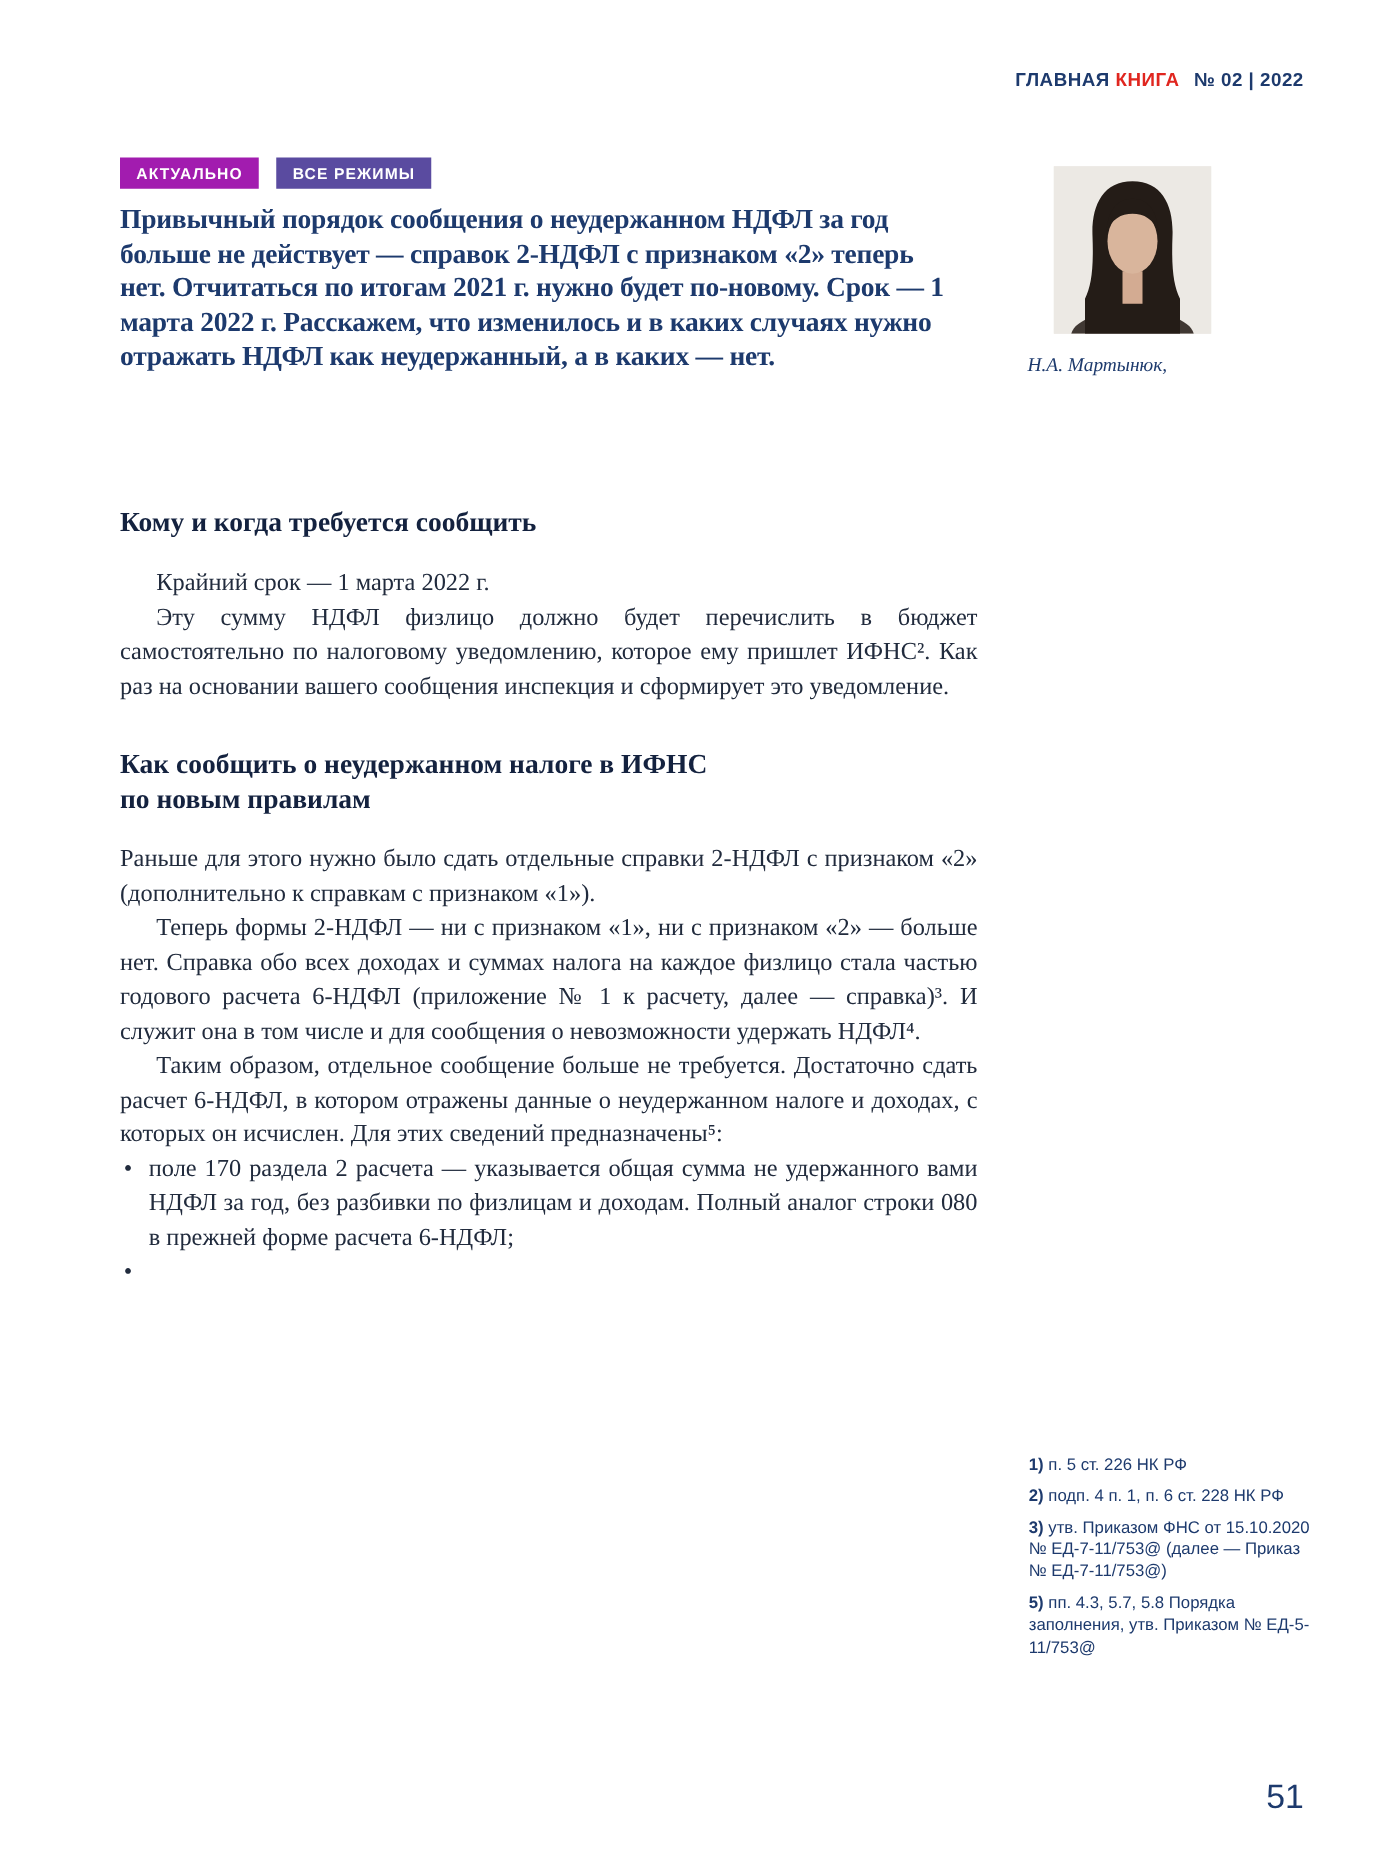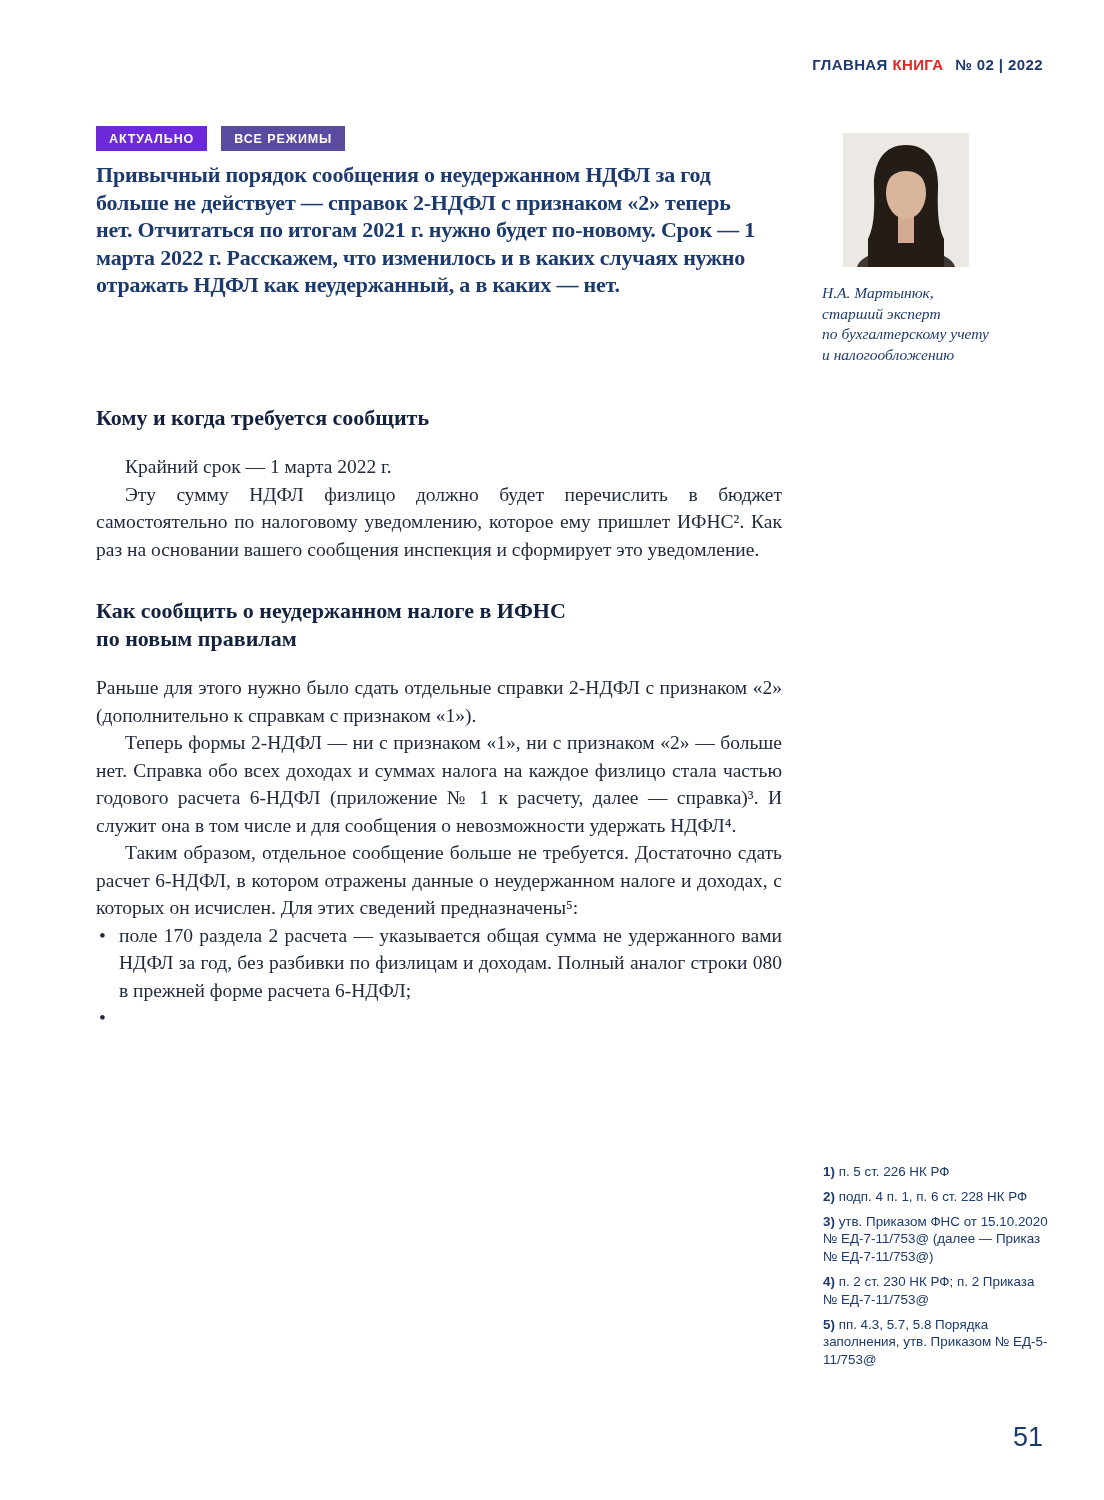"АКТУАЛЬНО" .badge.red { background: #6d28d9 -> #a21caf }
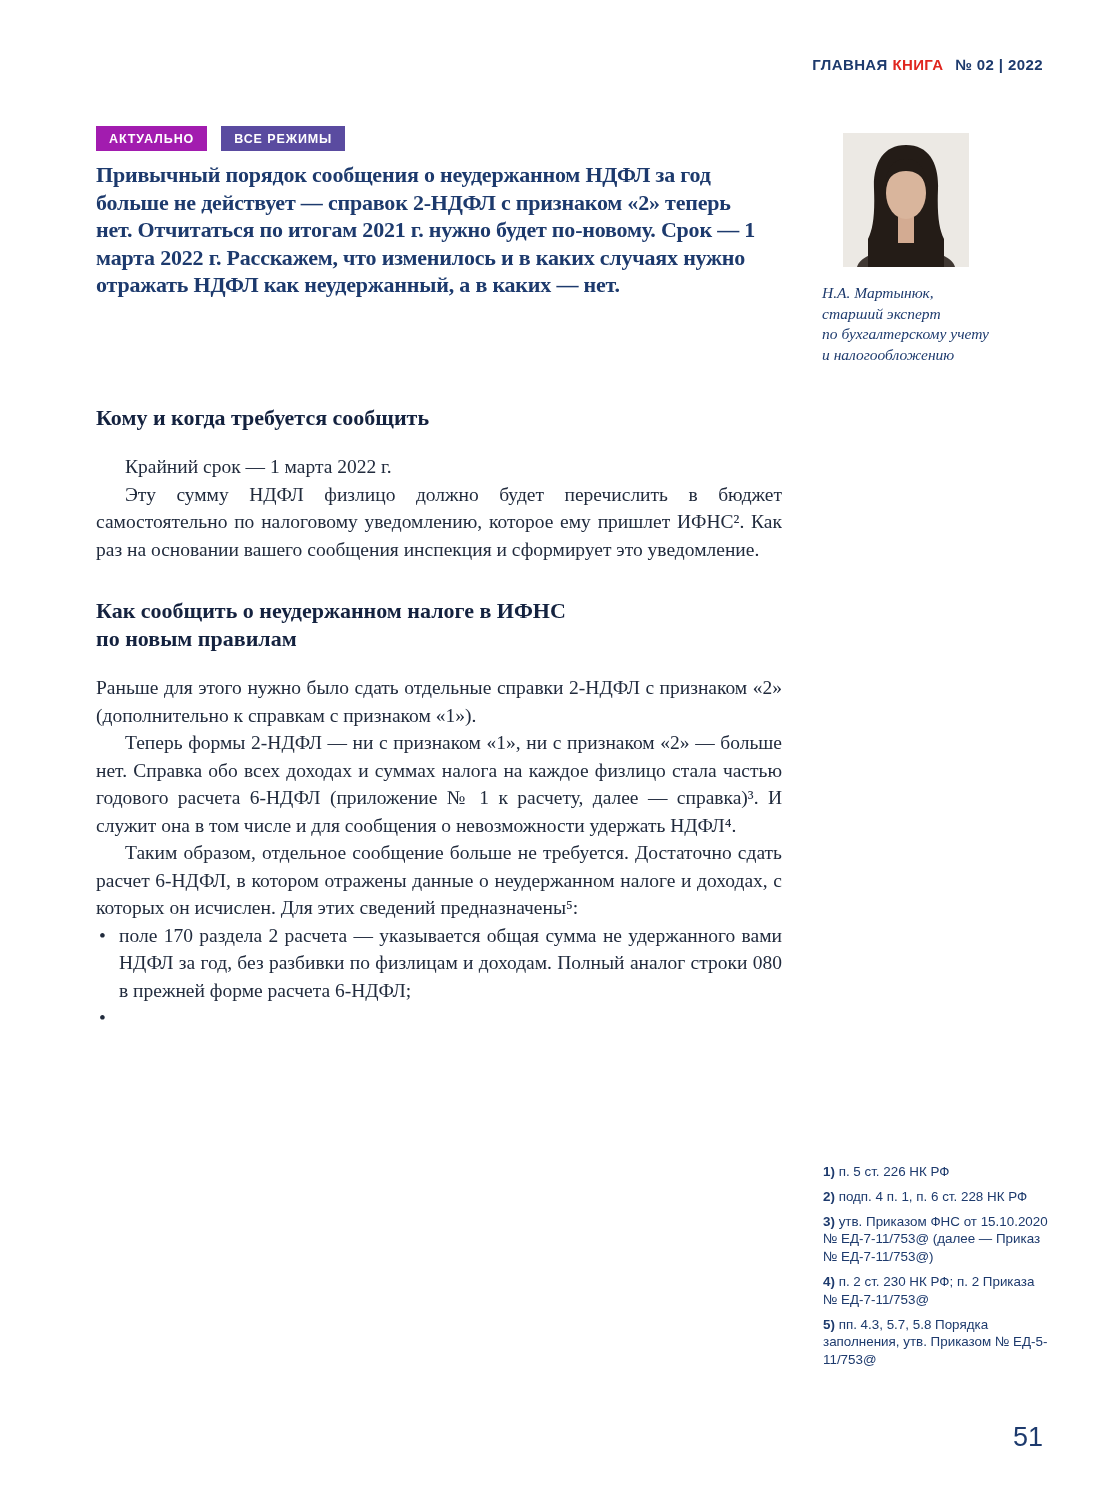"старший эксперт" span.role { html: <span>старший эксперт по бухгалтерскому учету и налогообложению</span> -> none }
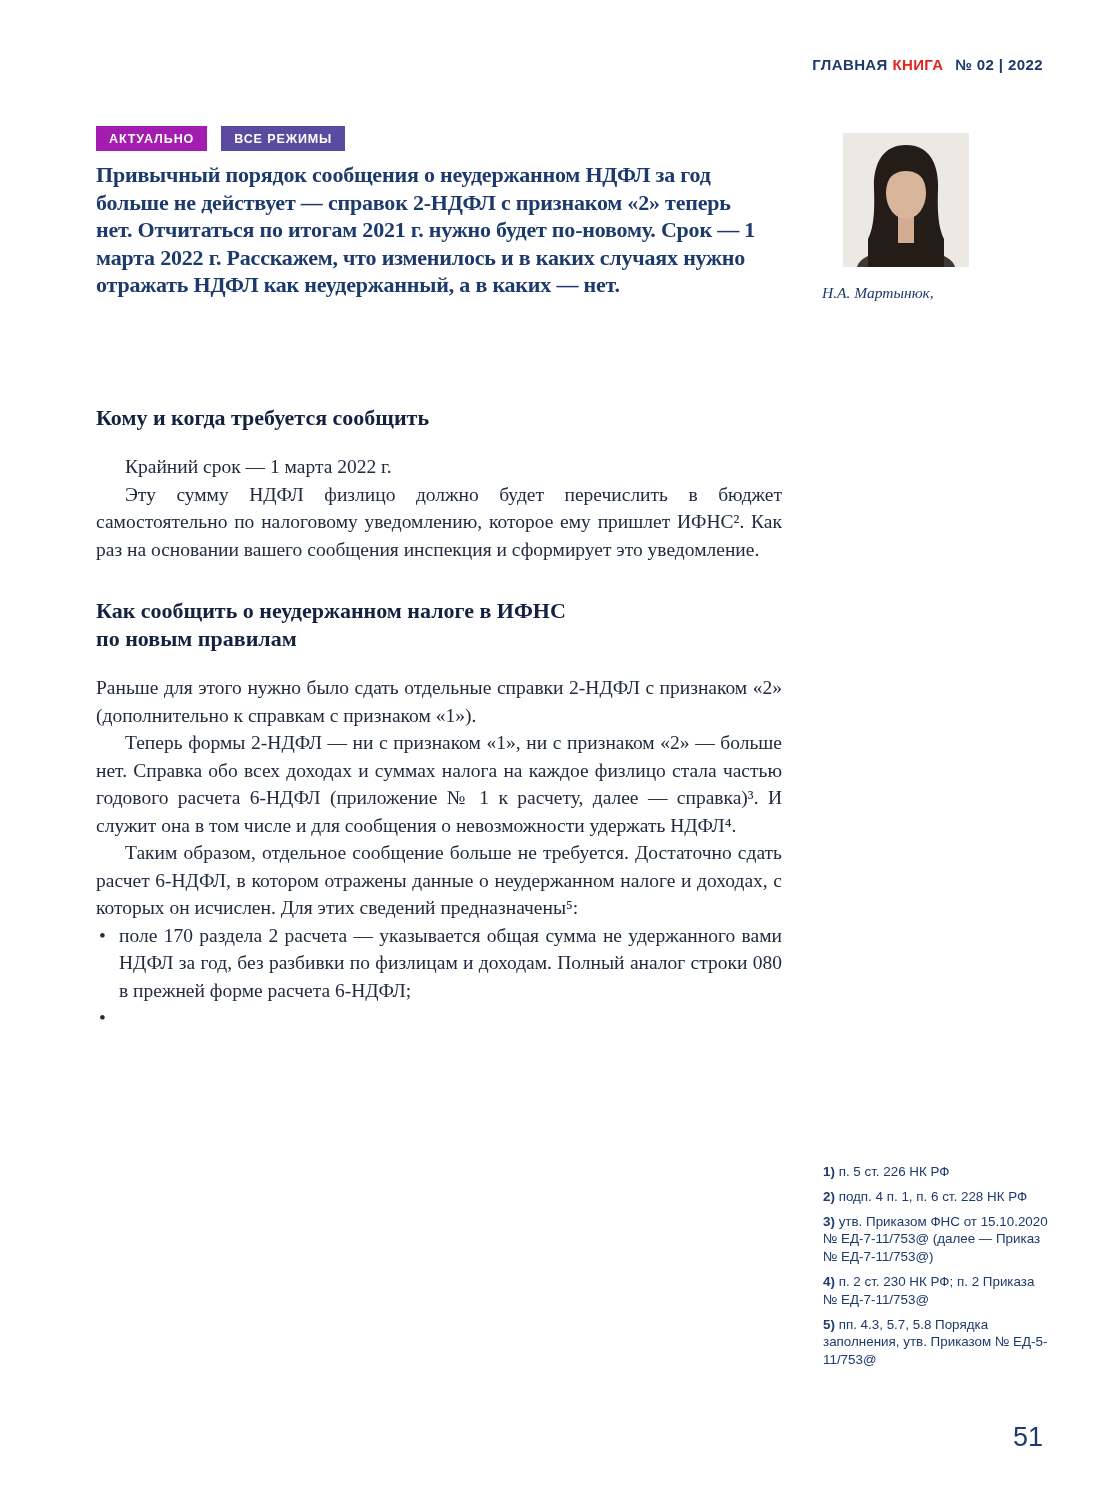"4) п. 2 ст. 230" div.fn { html: <div> <span>4)</span> <span>п. 2 ст. 230 НК РФ; п. 2 Приказа № ЕД-7-11/753@</span> </div> -> none }
